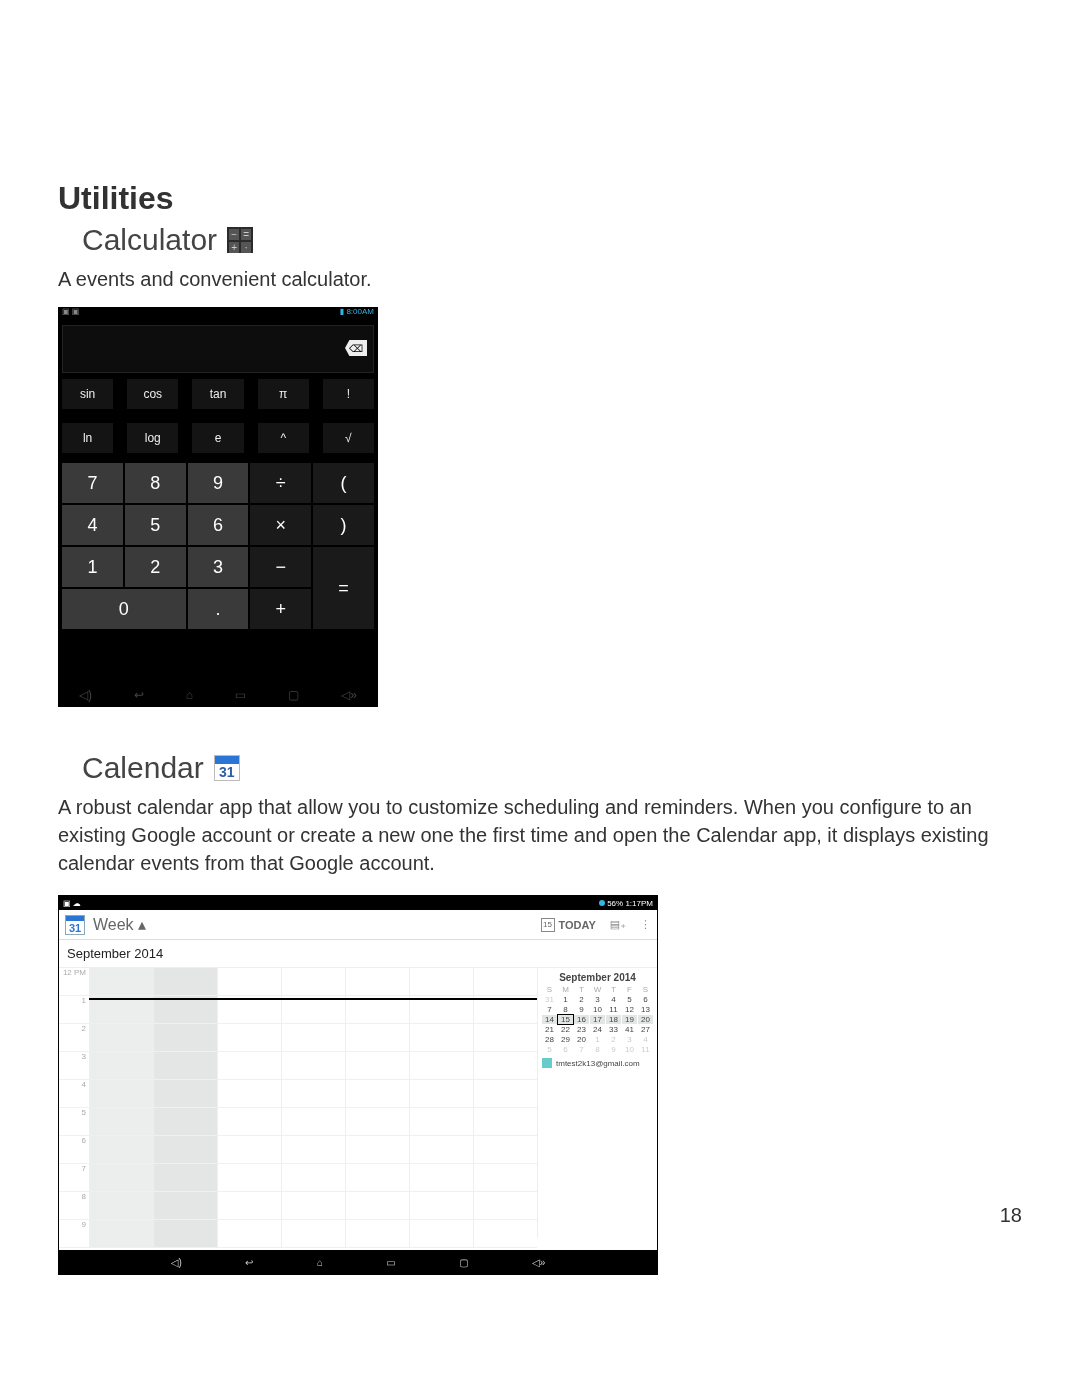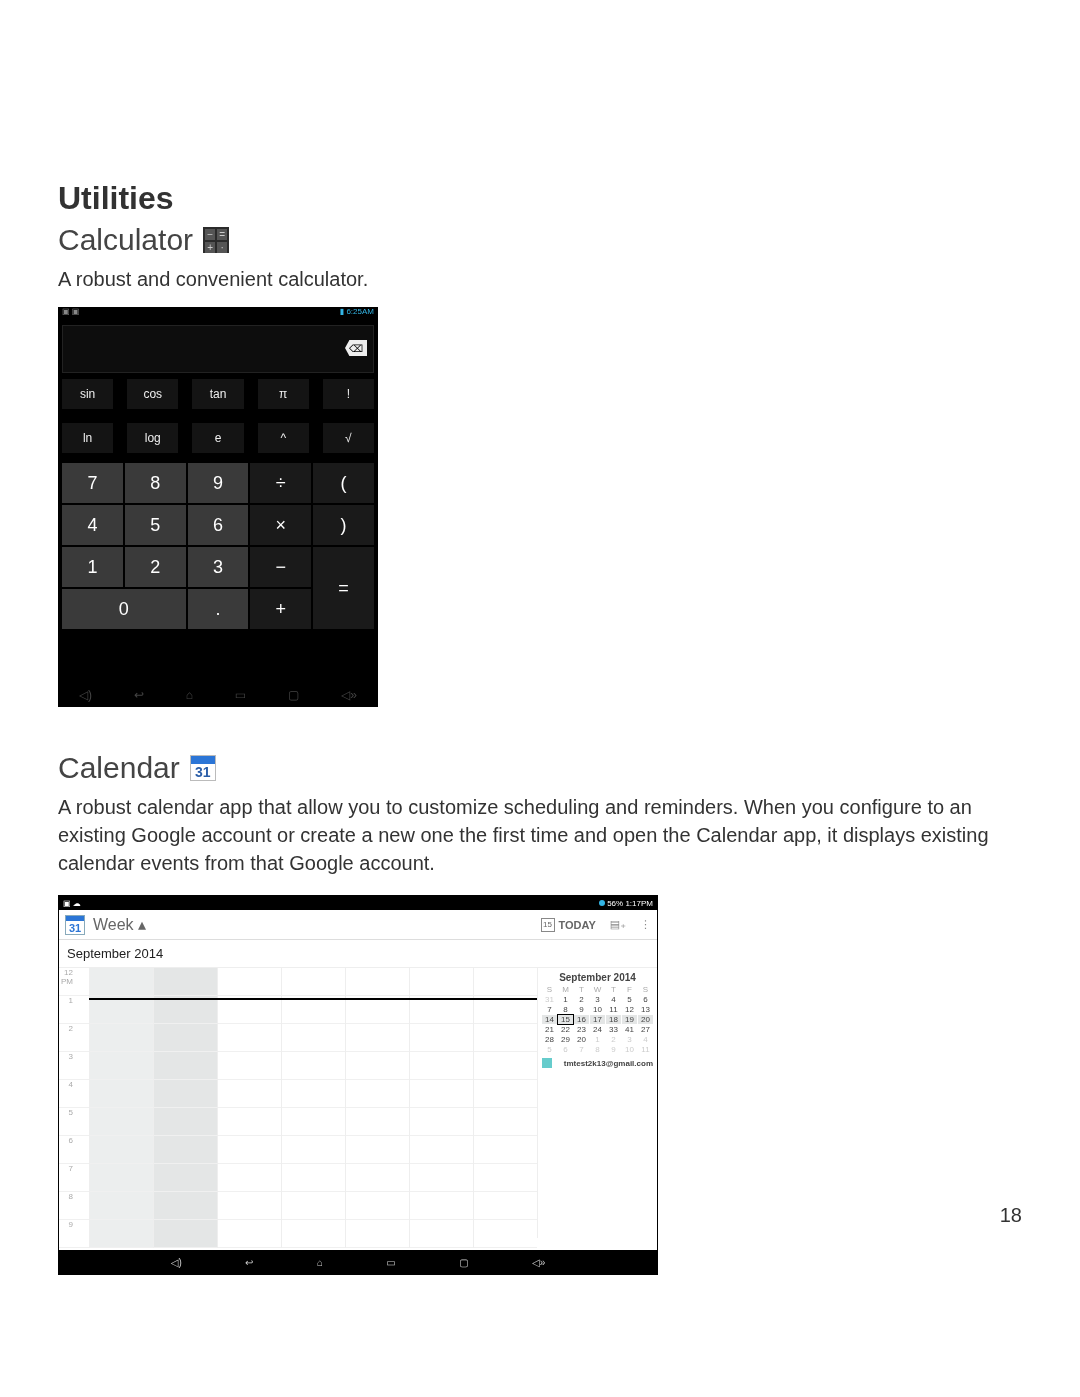"Calculator" .app-row { margin-left: none -> 24px }
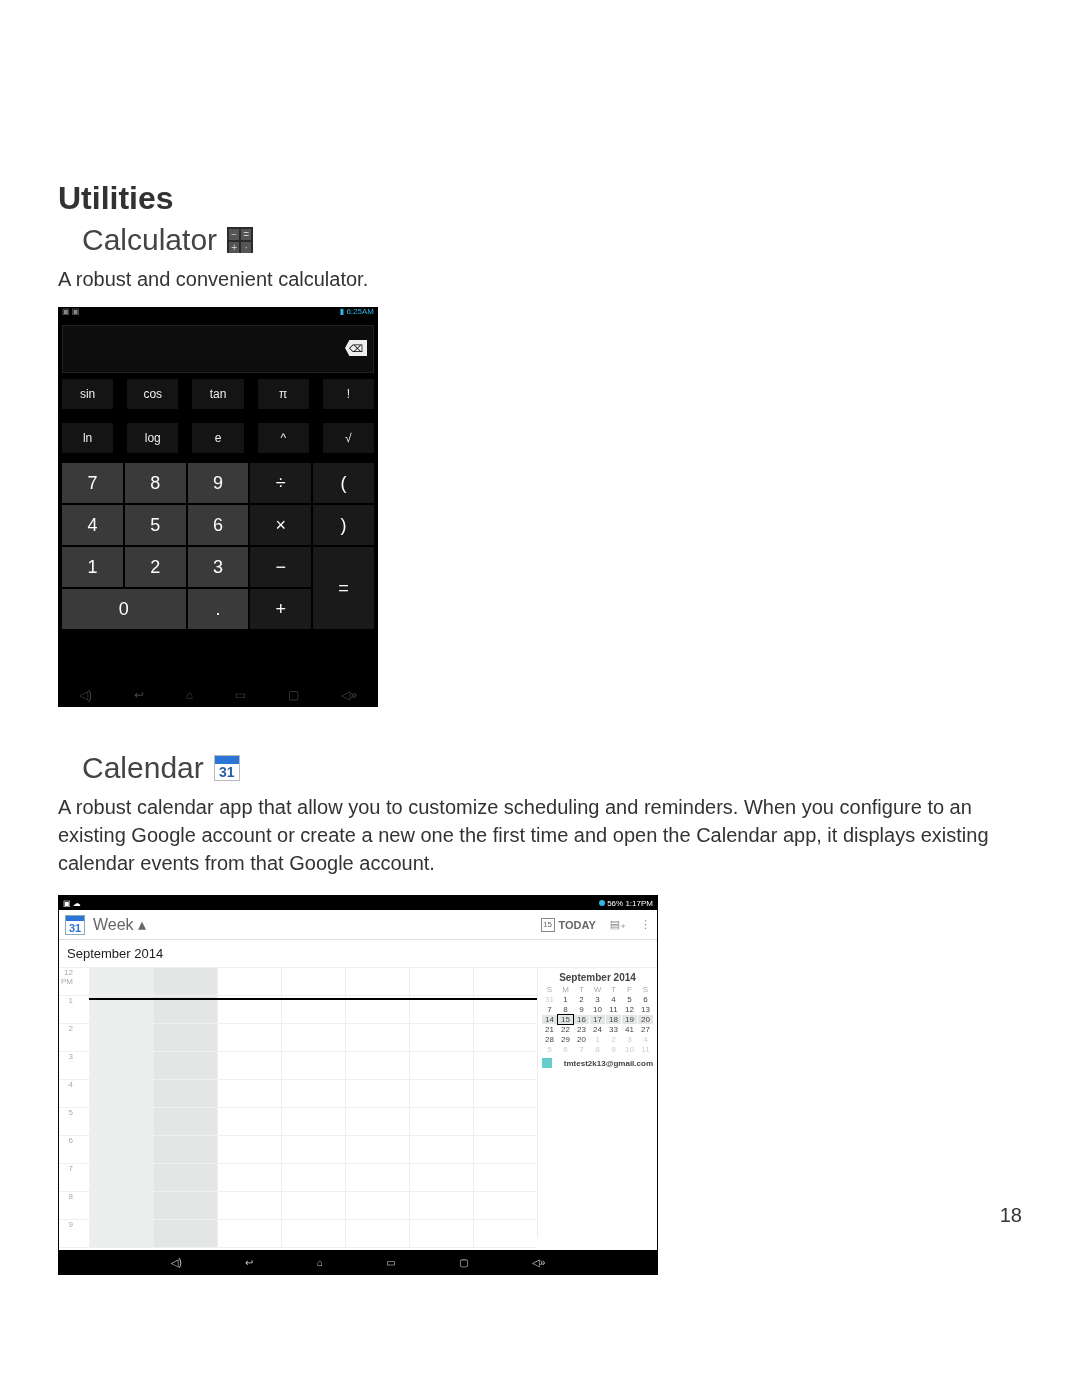"A robust and convenient calculator." div.app-desc { text: robust -> events }
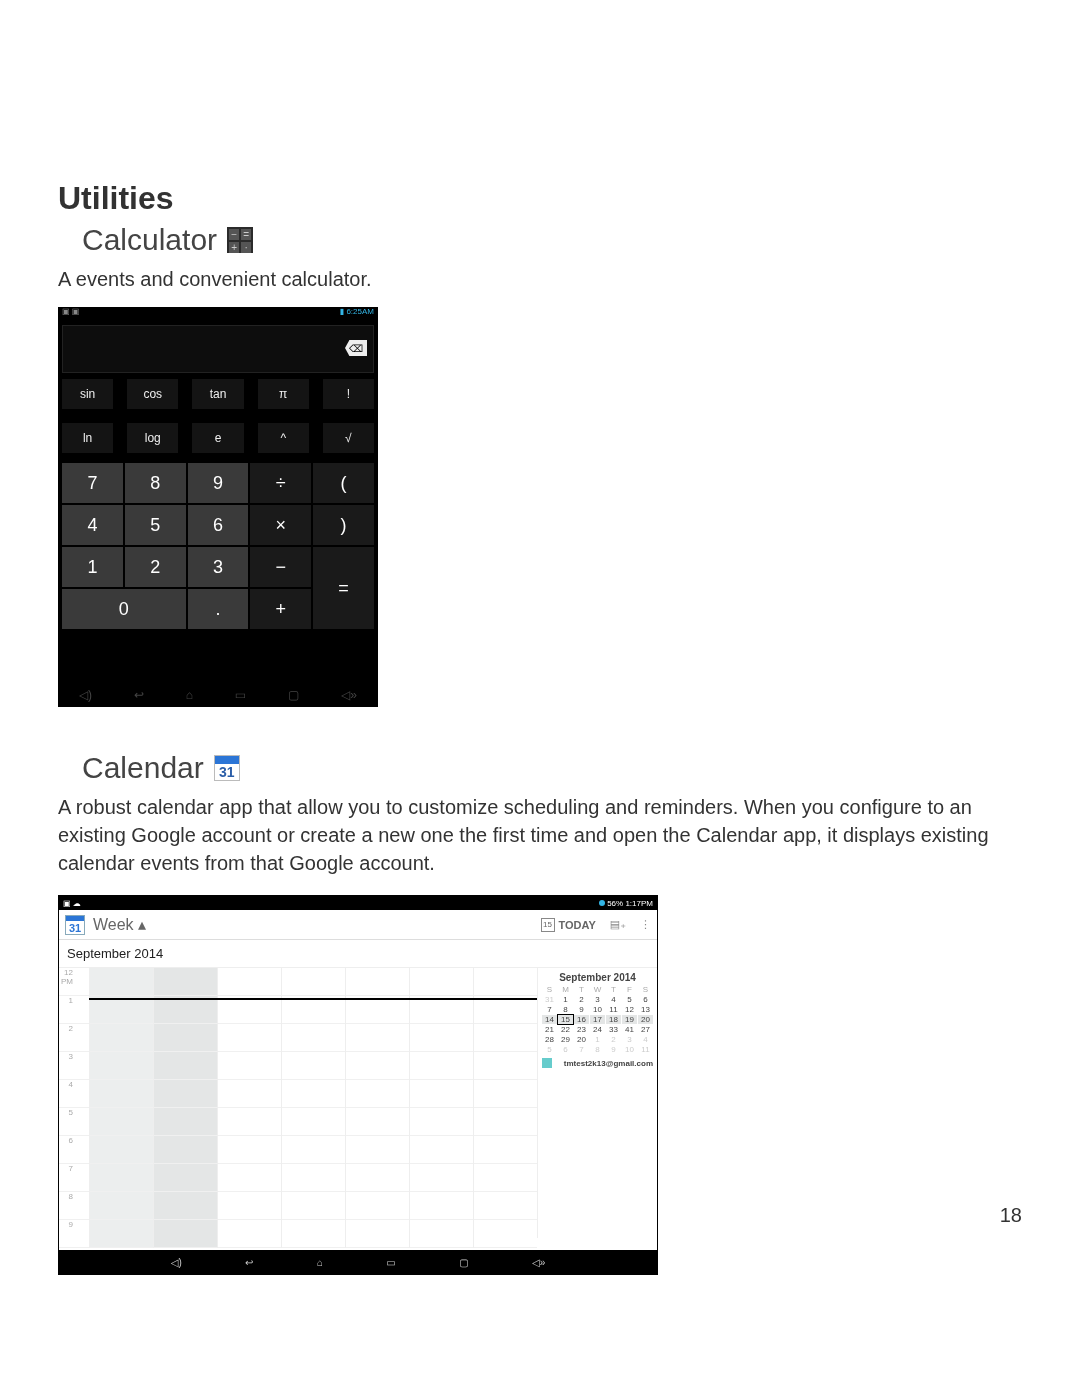"6:25AM" span { text: 6:25AM -> 8:00AM }
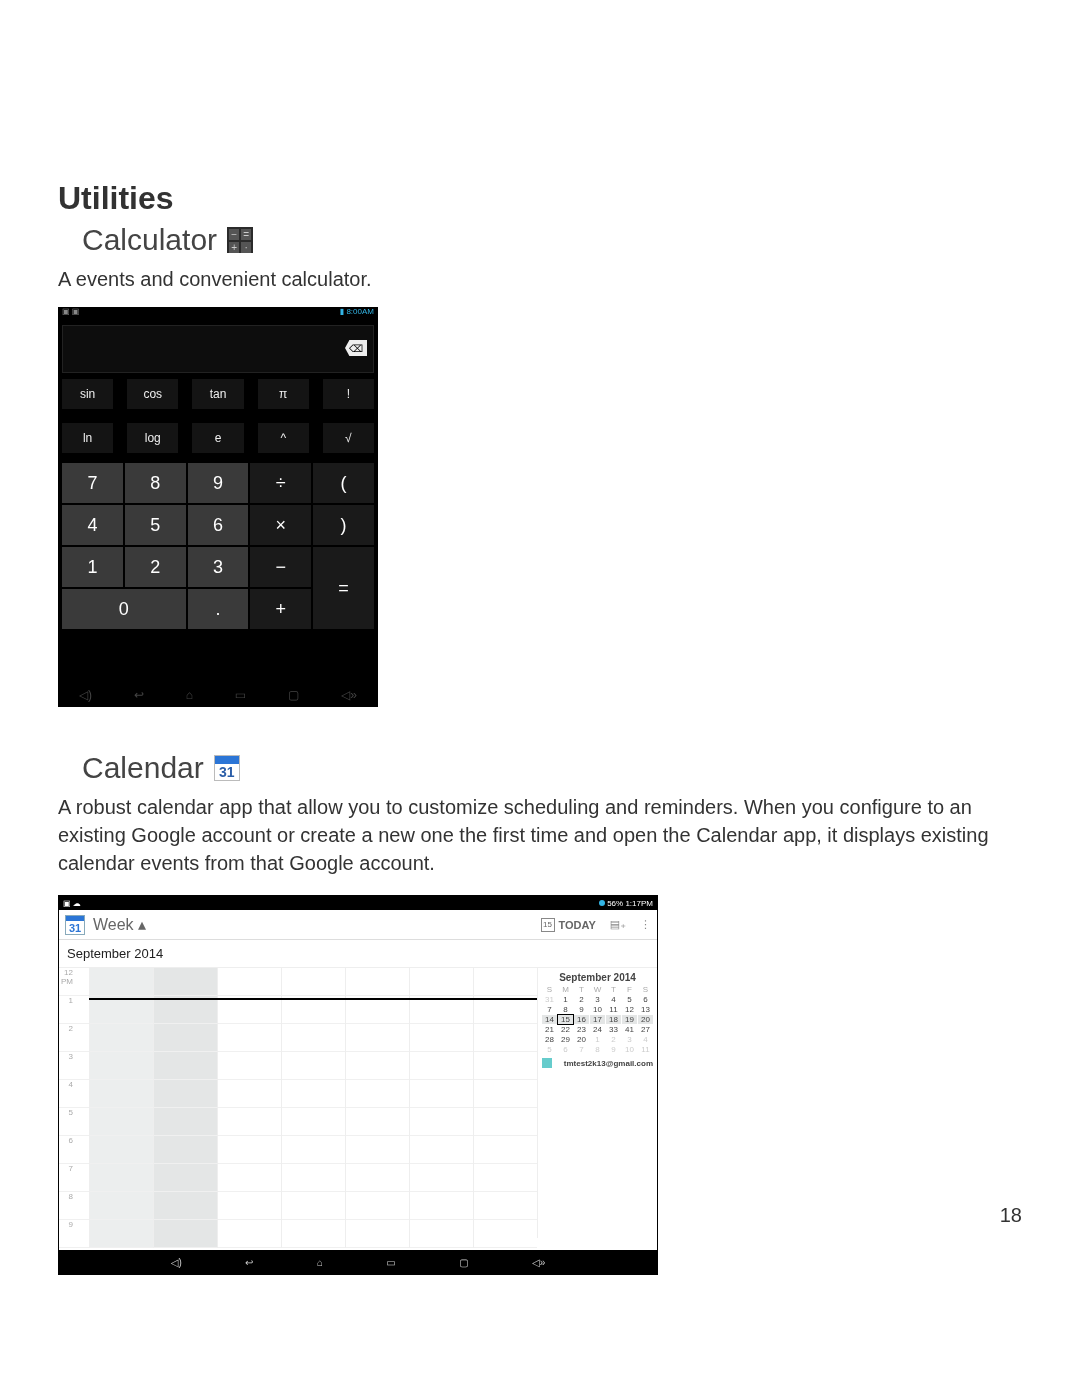"12 PM" .cal-hours div { padding-right: 16px -> 3px }
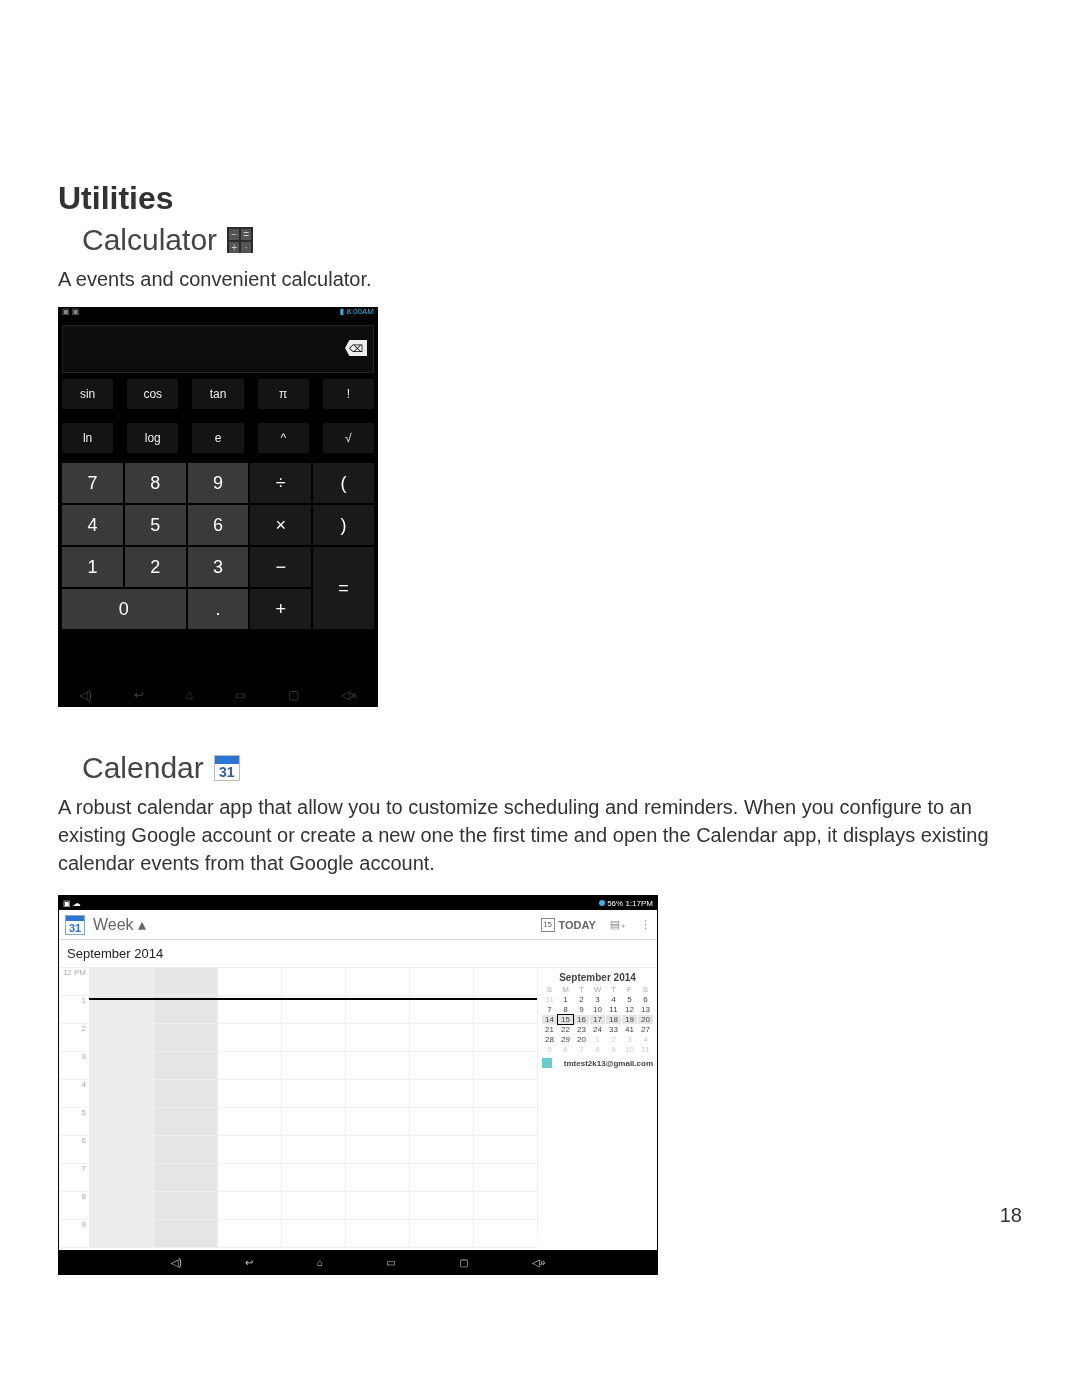"tmtest2k13@gmail.com" .cal-acct { font-weight: bold -> none; gap: 12px -> 4px }
